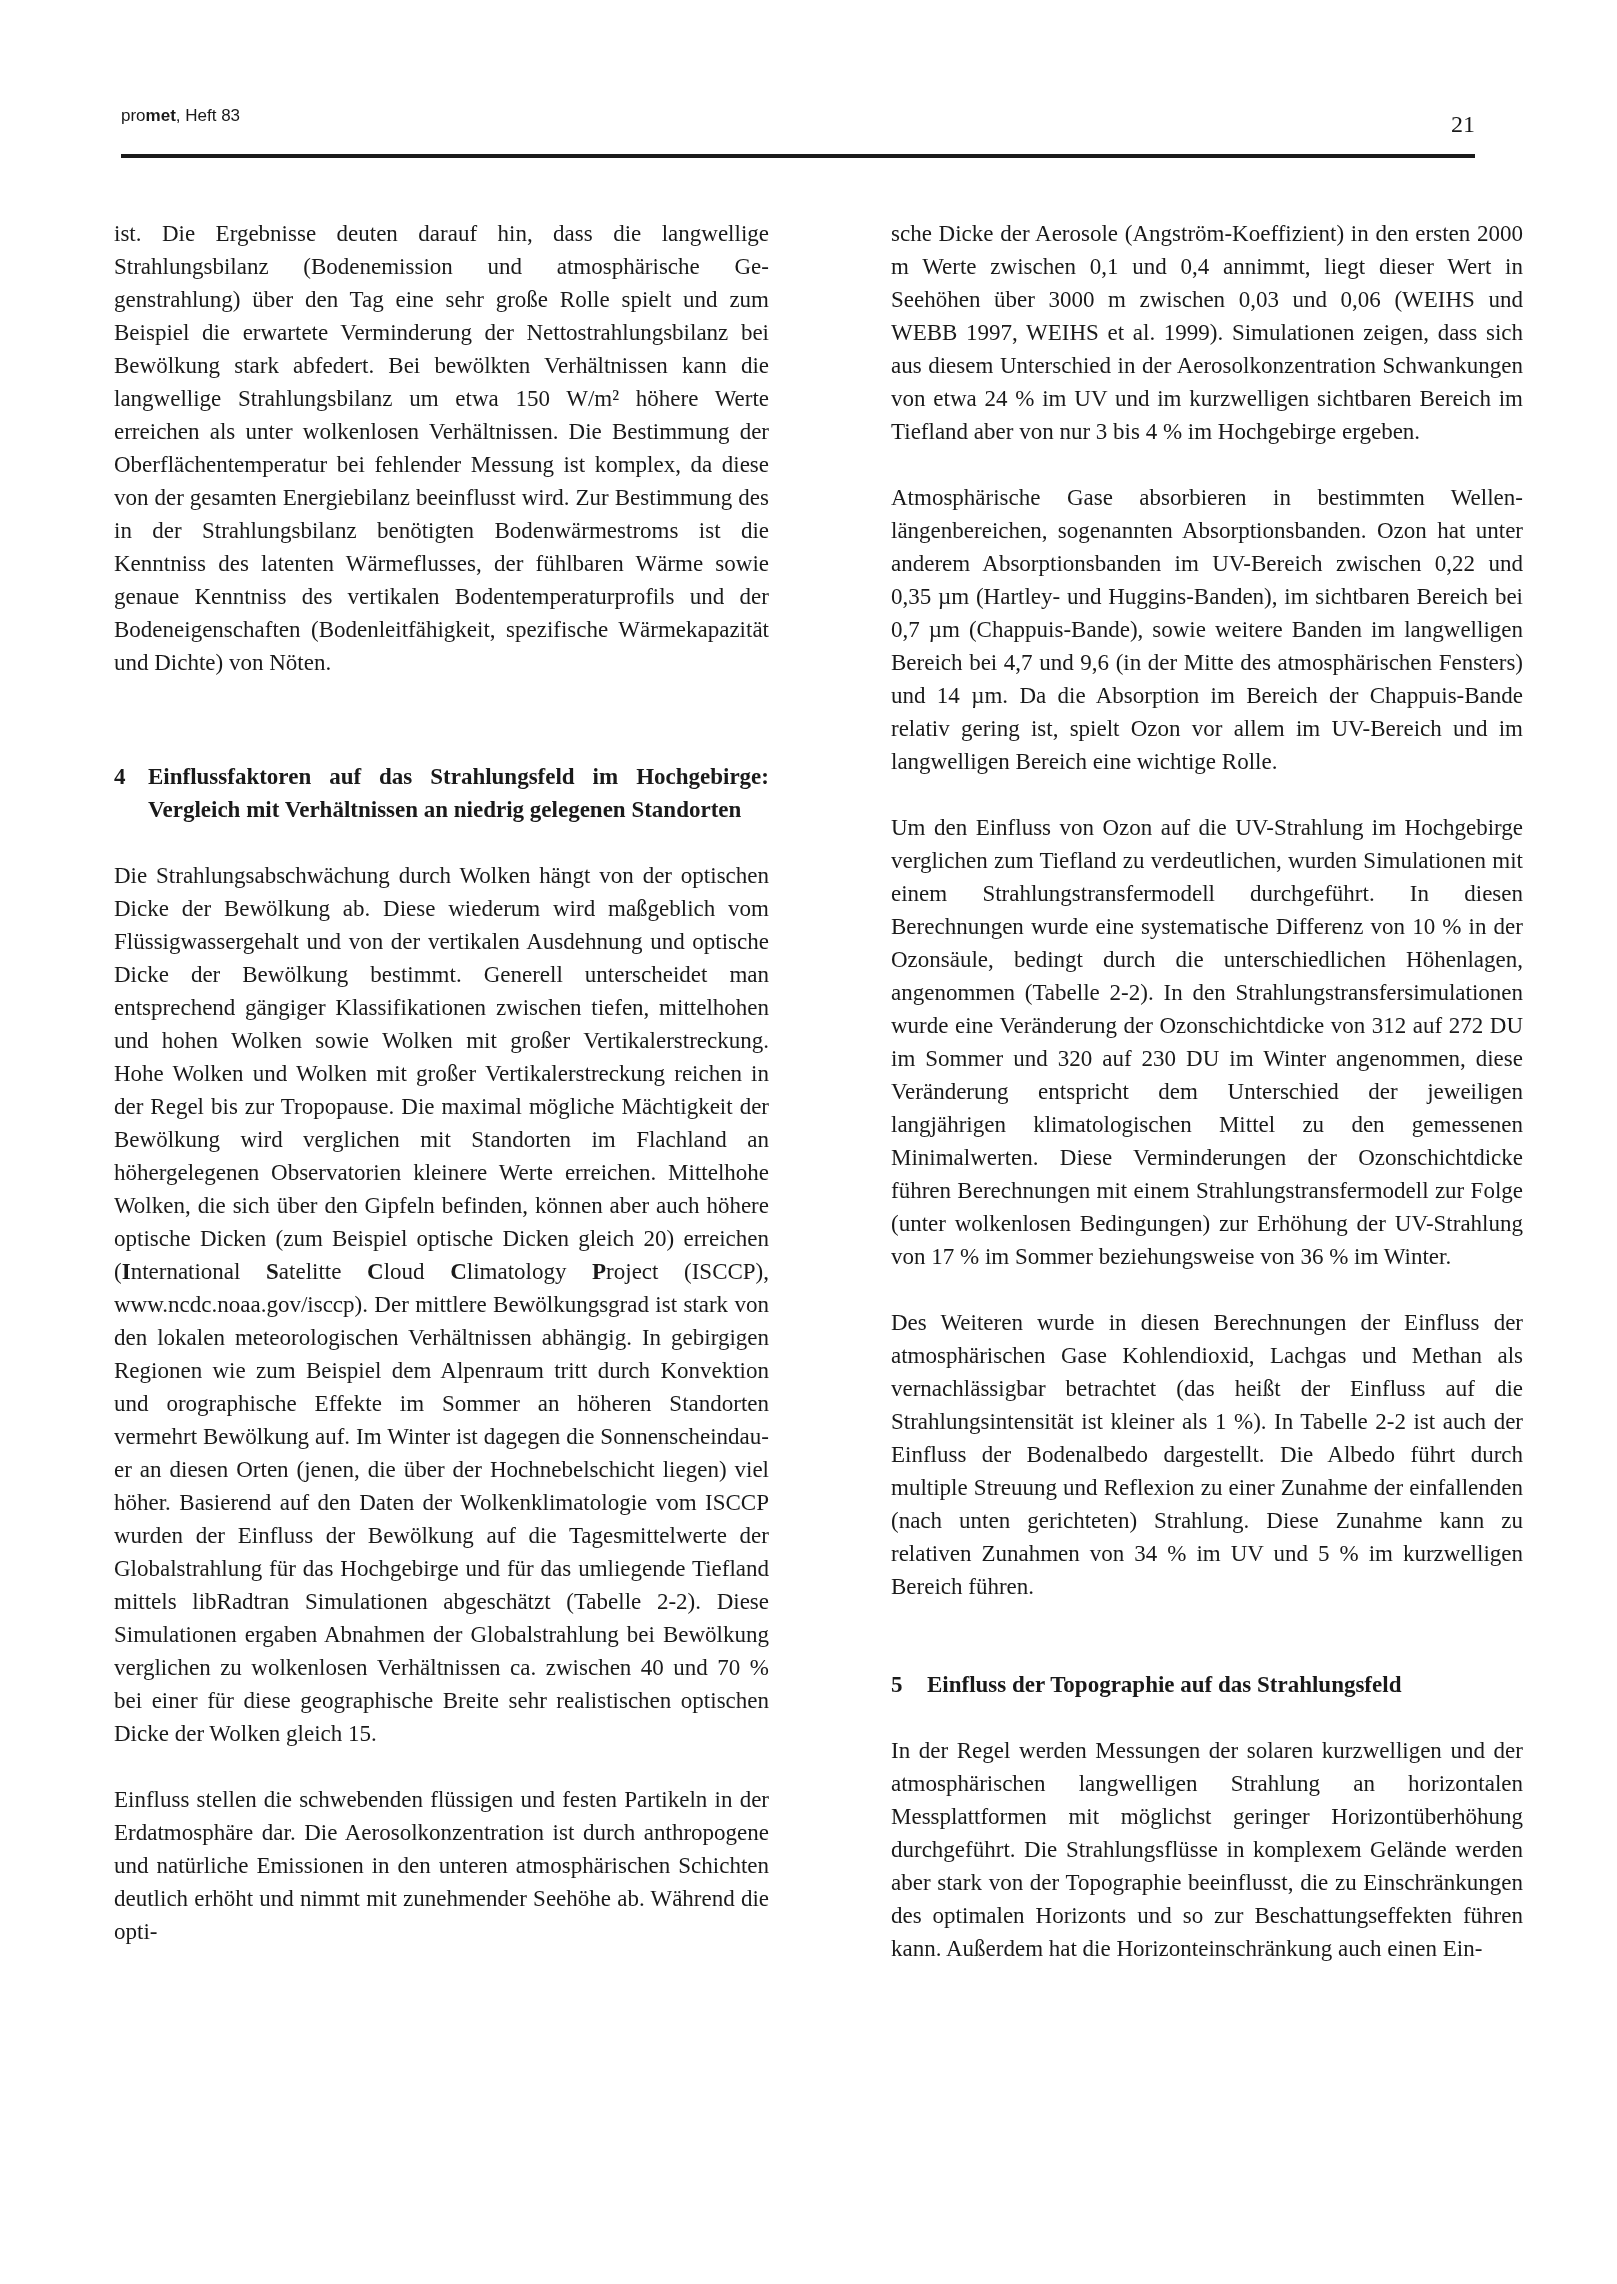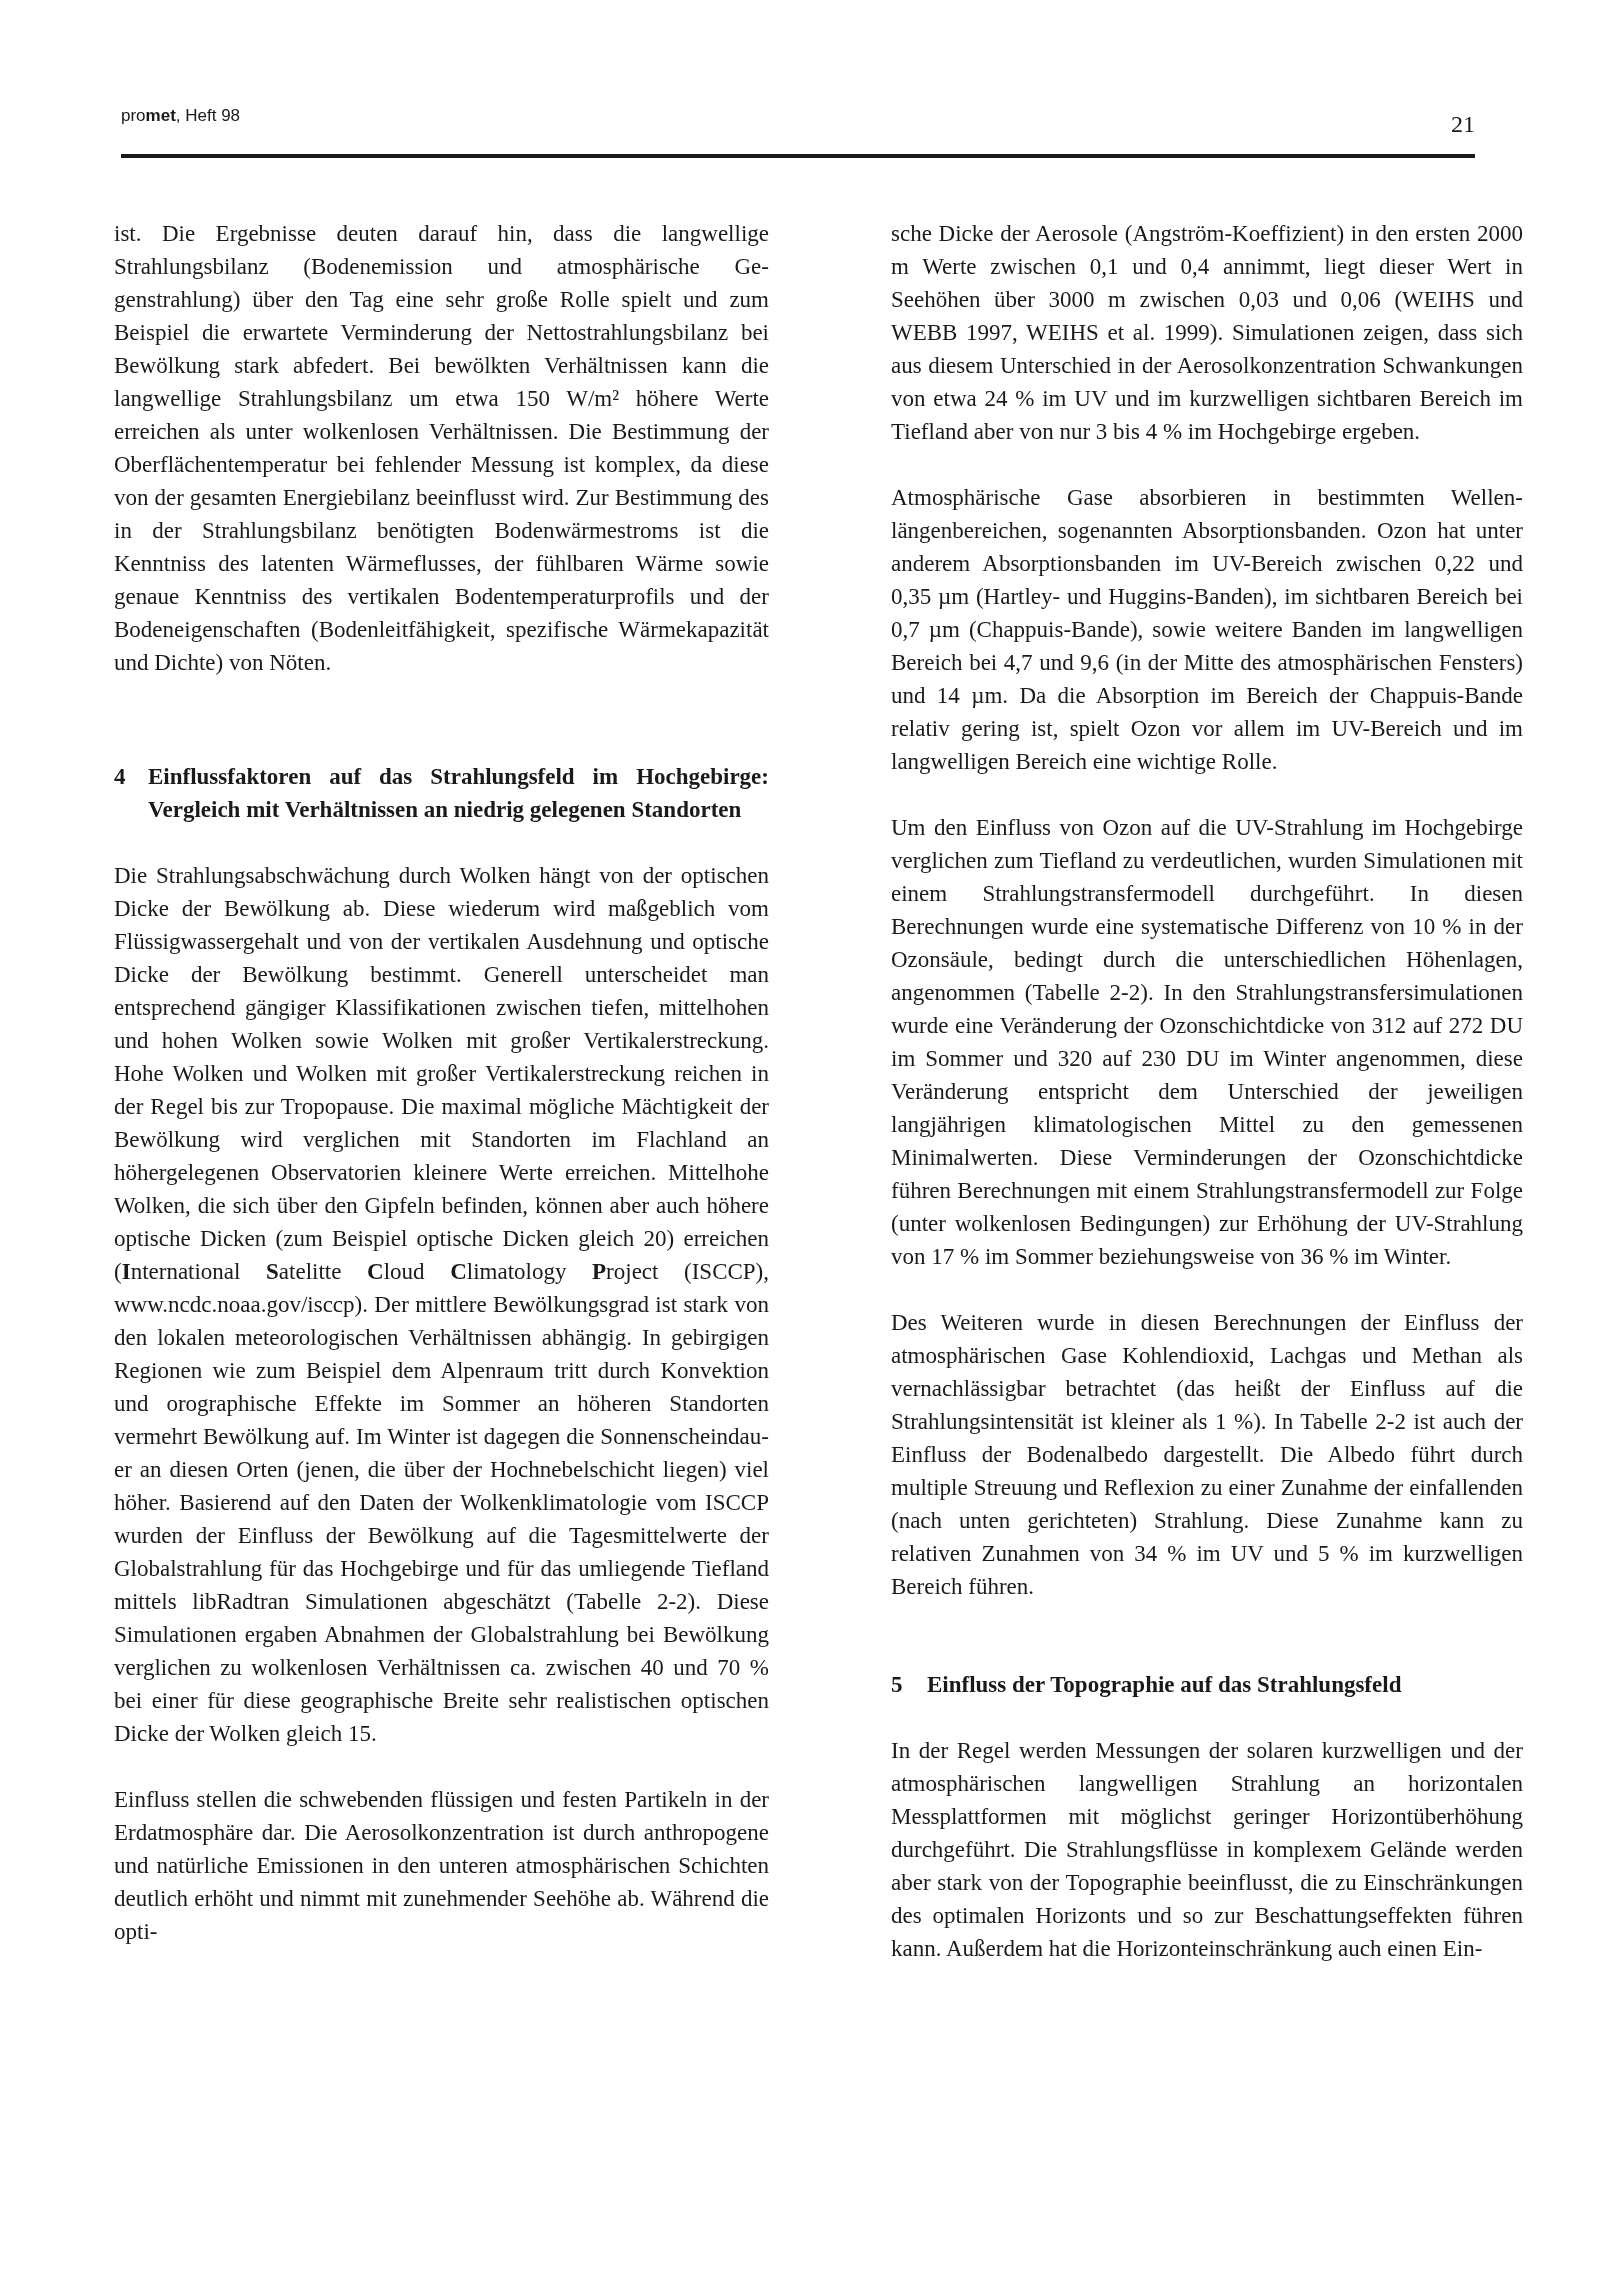", Heft 98" span { text: 98 -> 83 }
